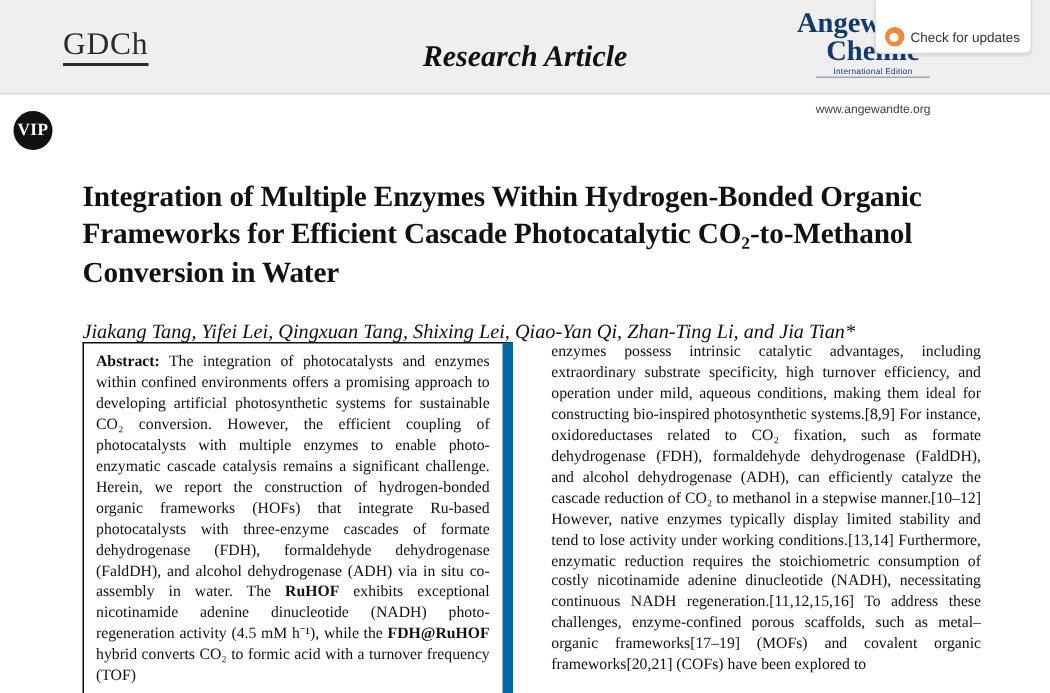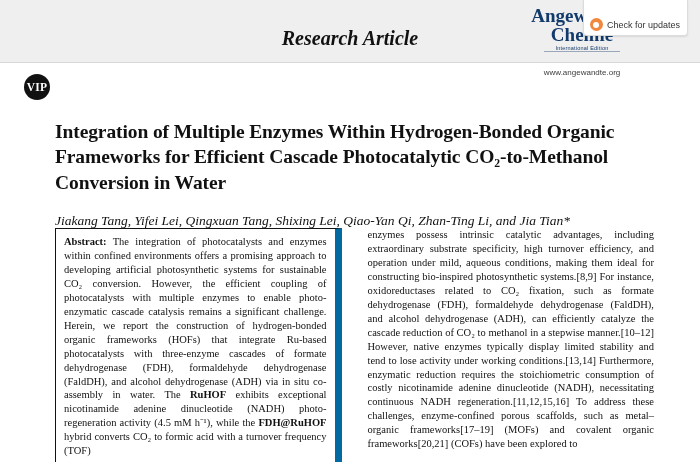"GDCh" div.gdch-logo { html: none -> <div>GDCh</div> }
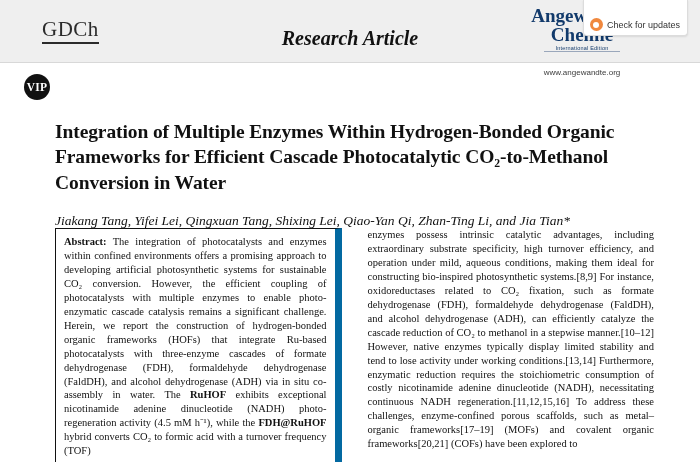"VIP" .badge-row { left: 24px -> 9px }
